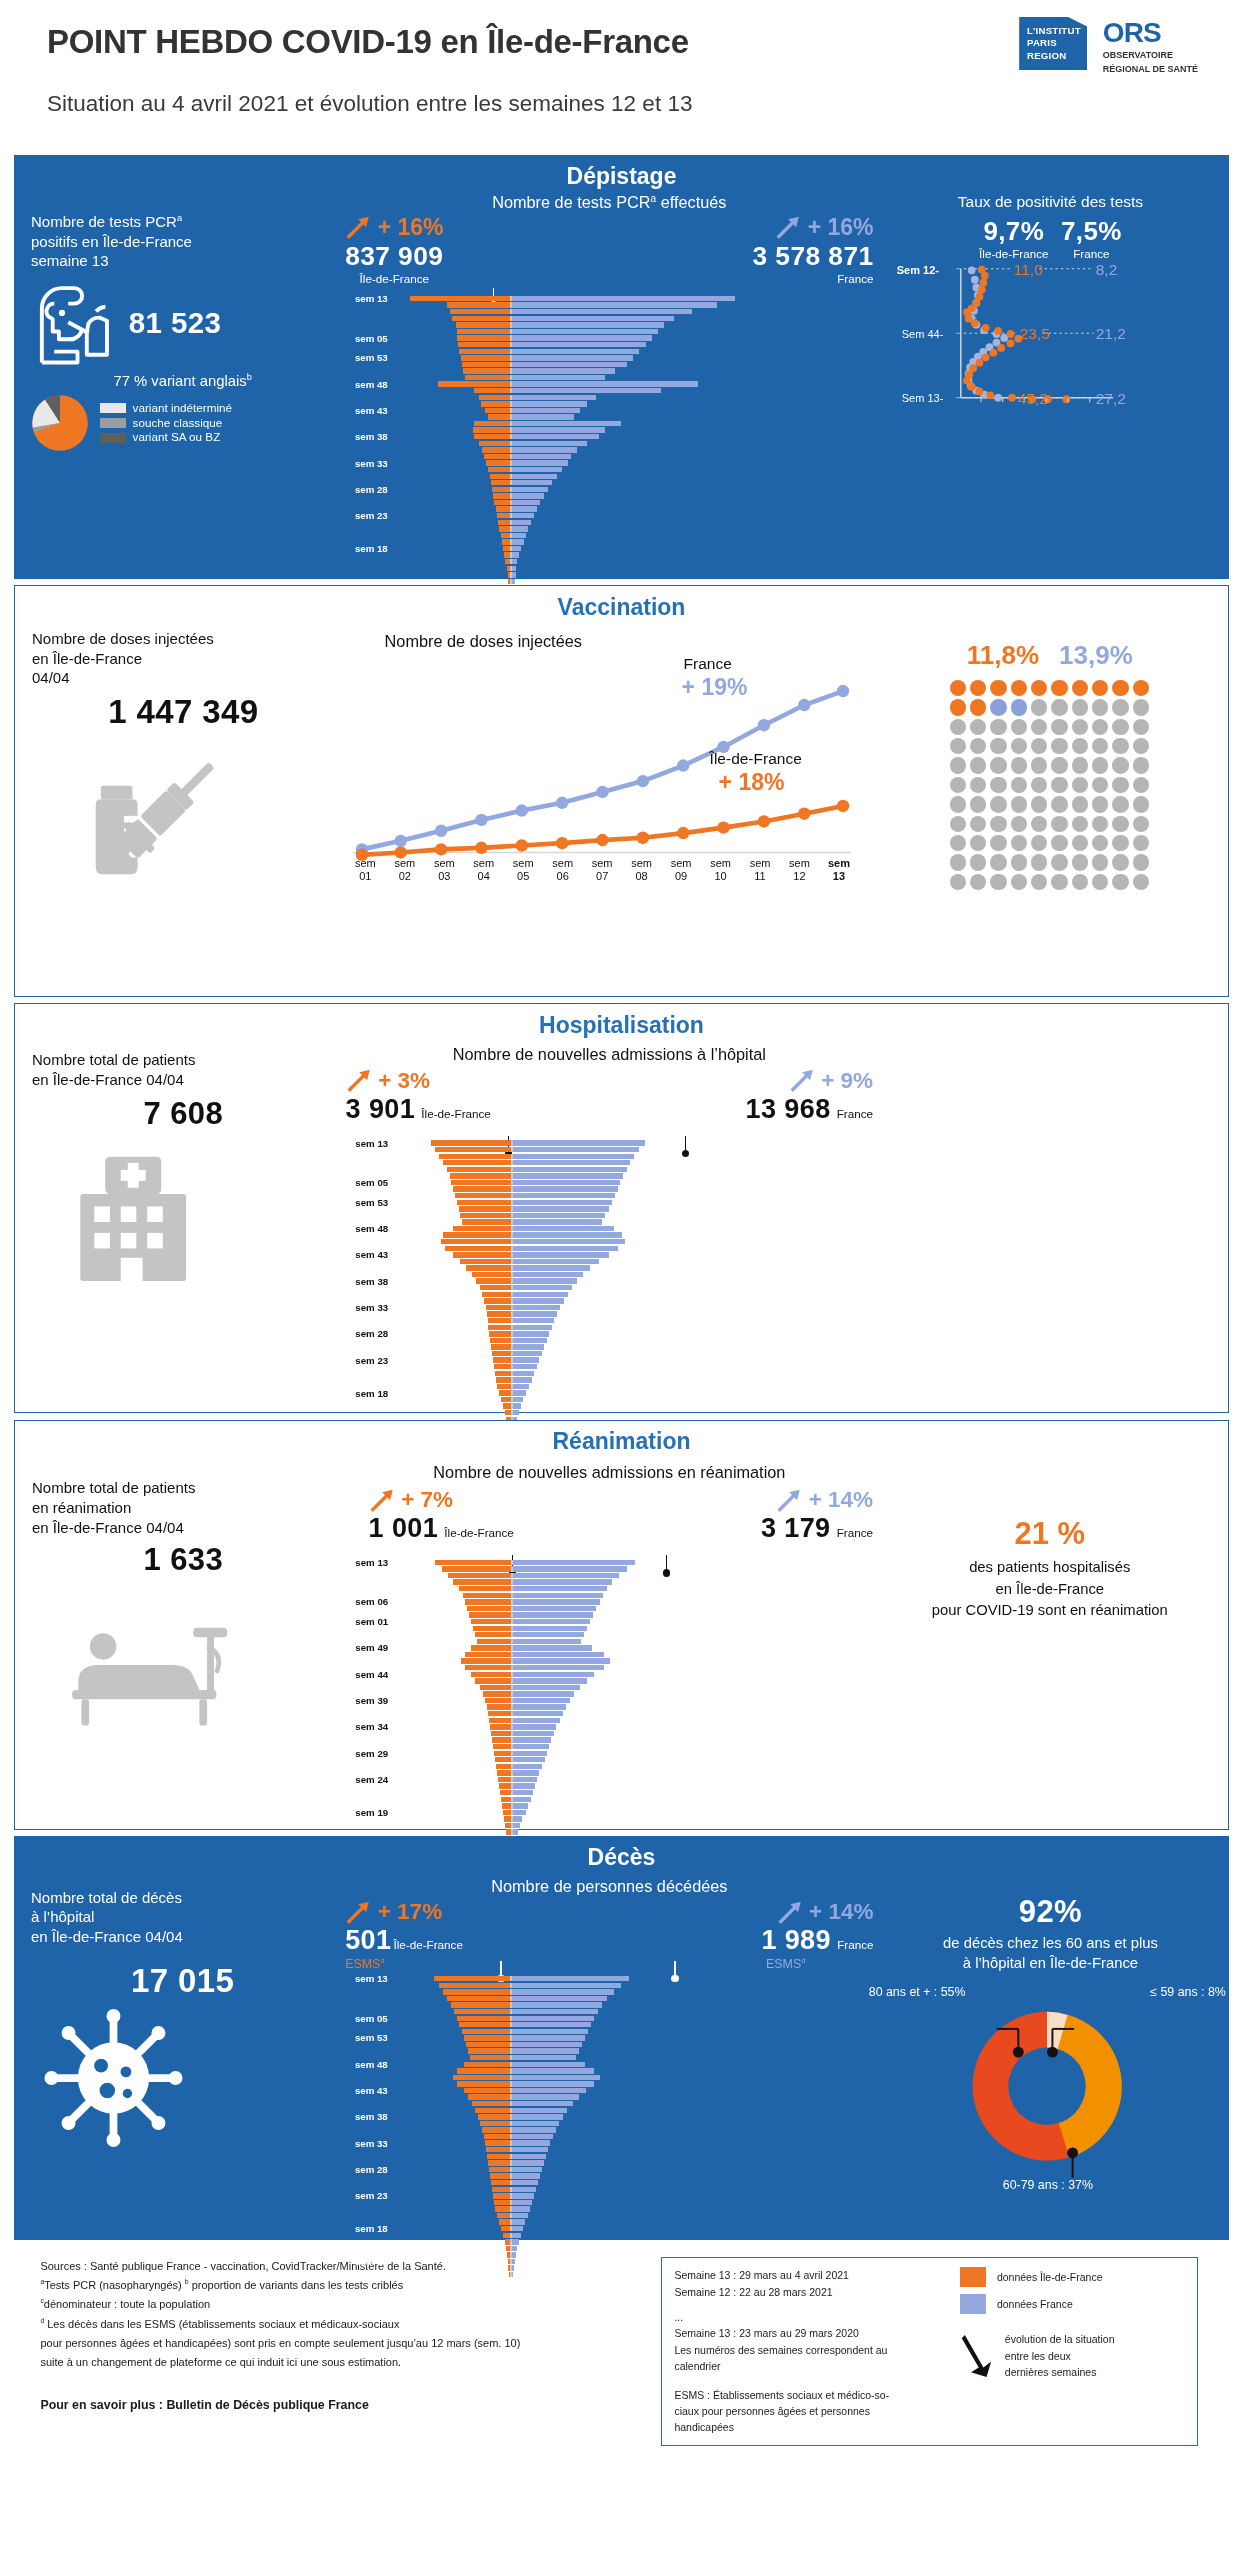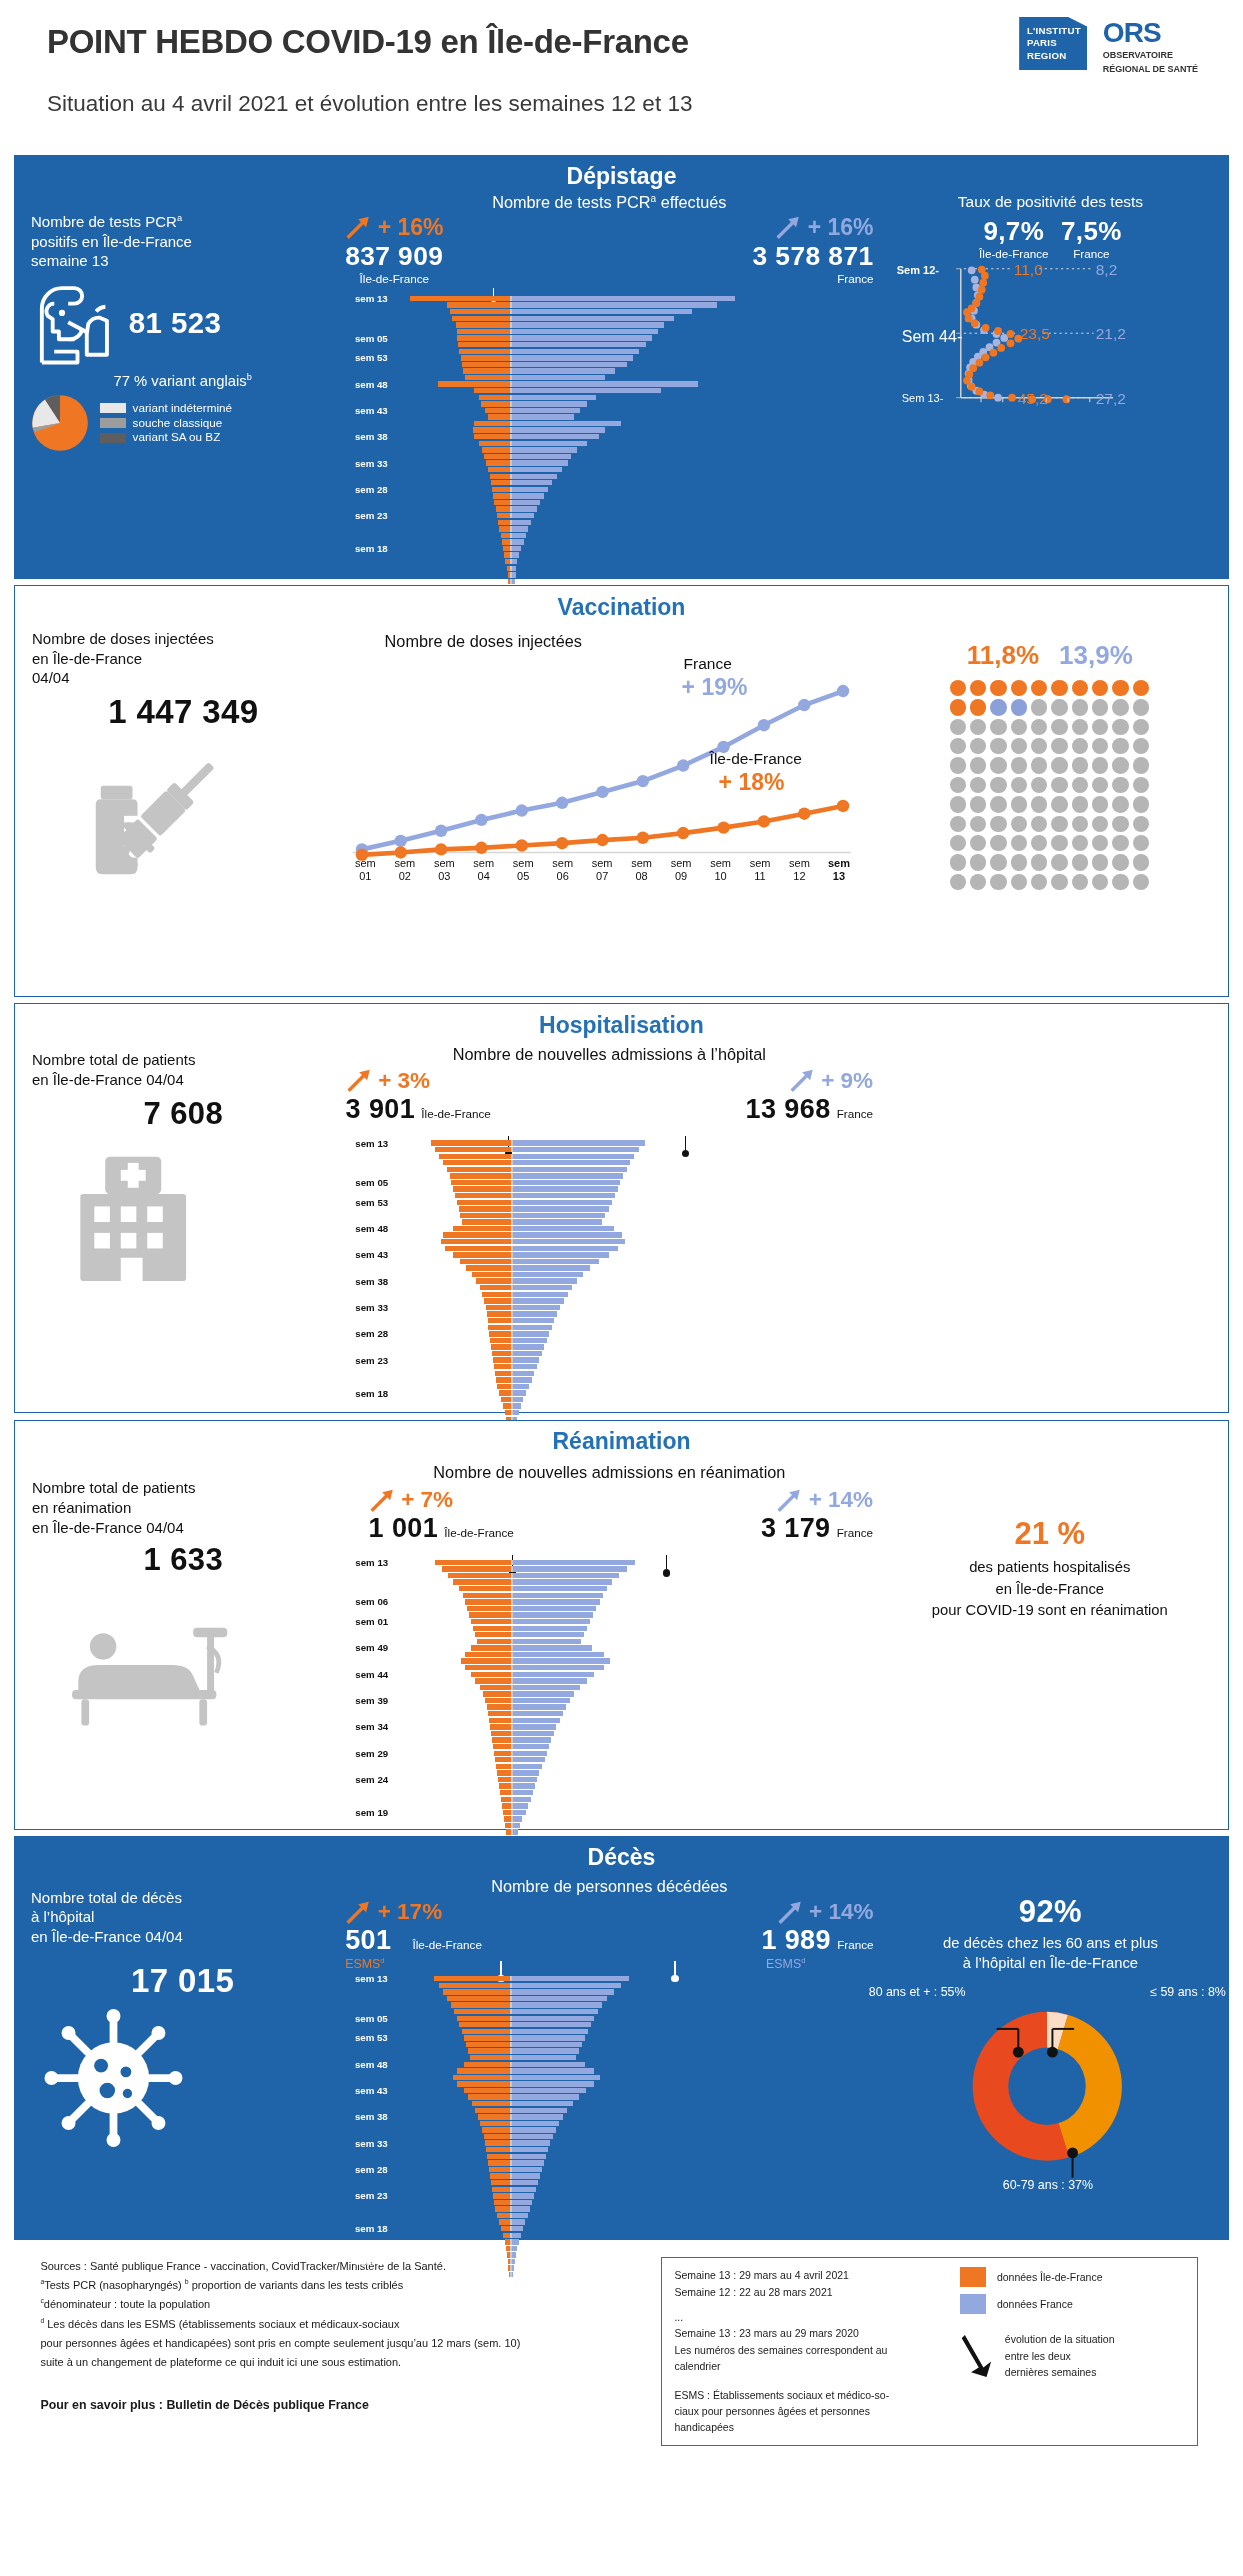"Sem 44-" div { font-size: 16px -> 11px }
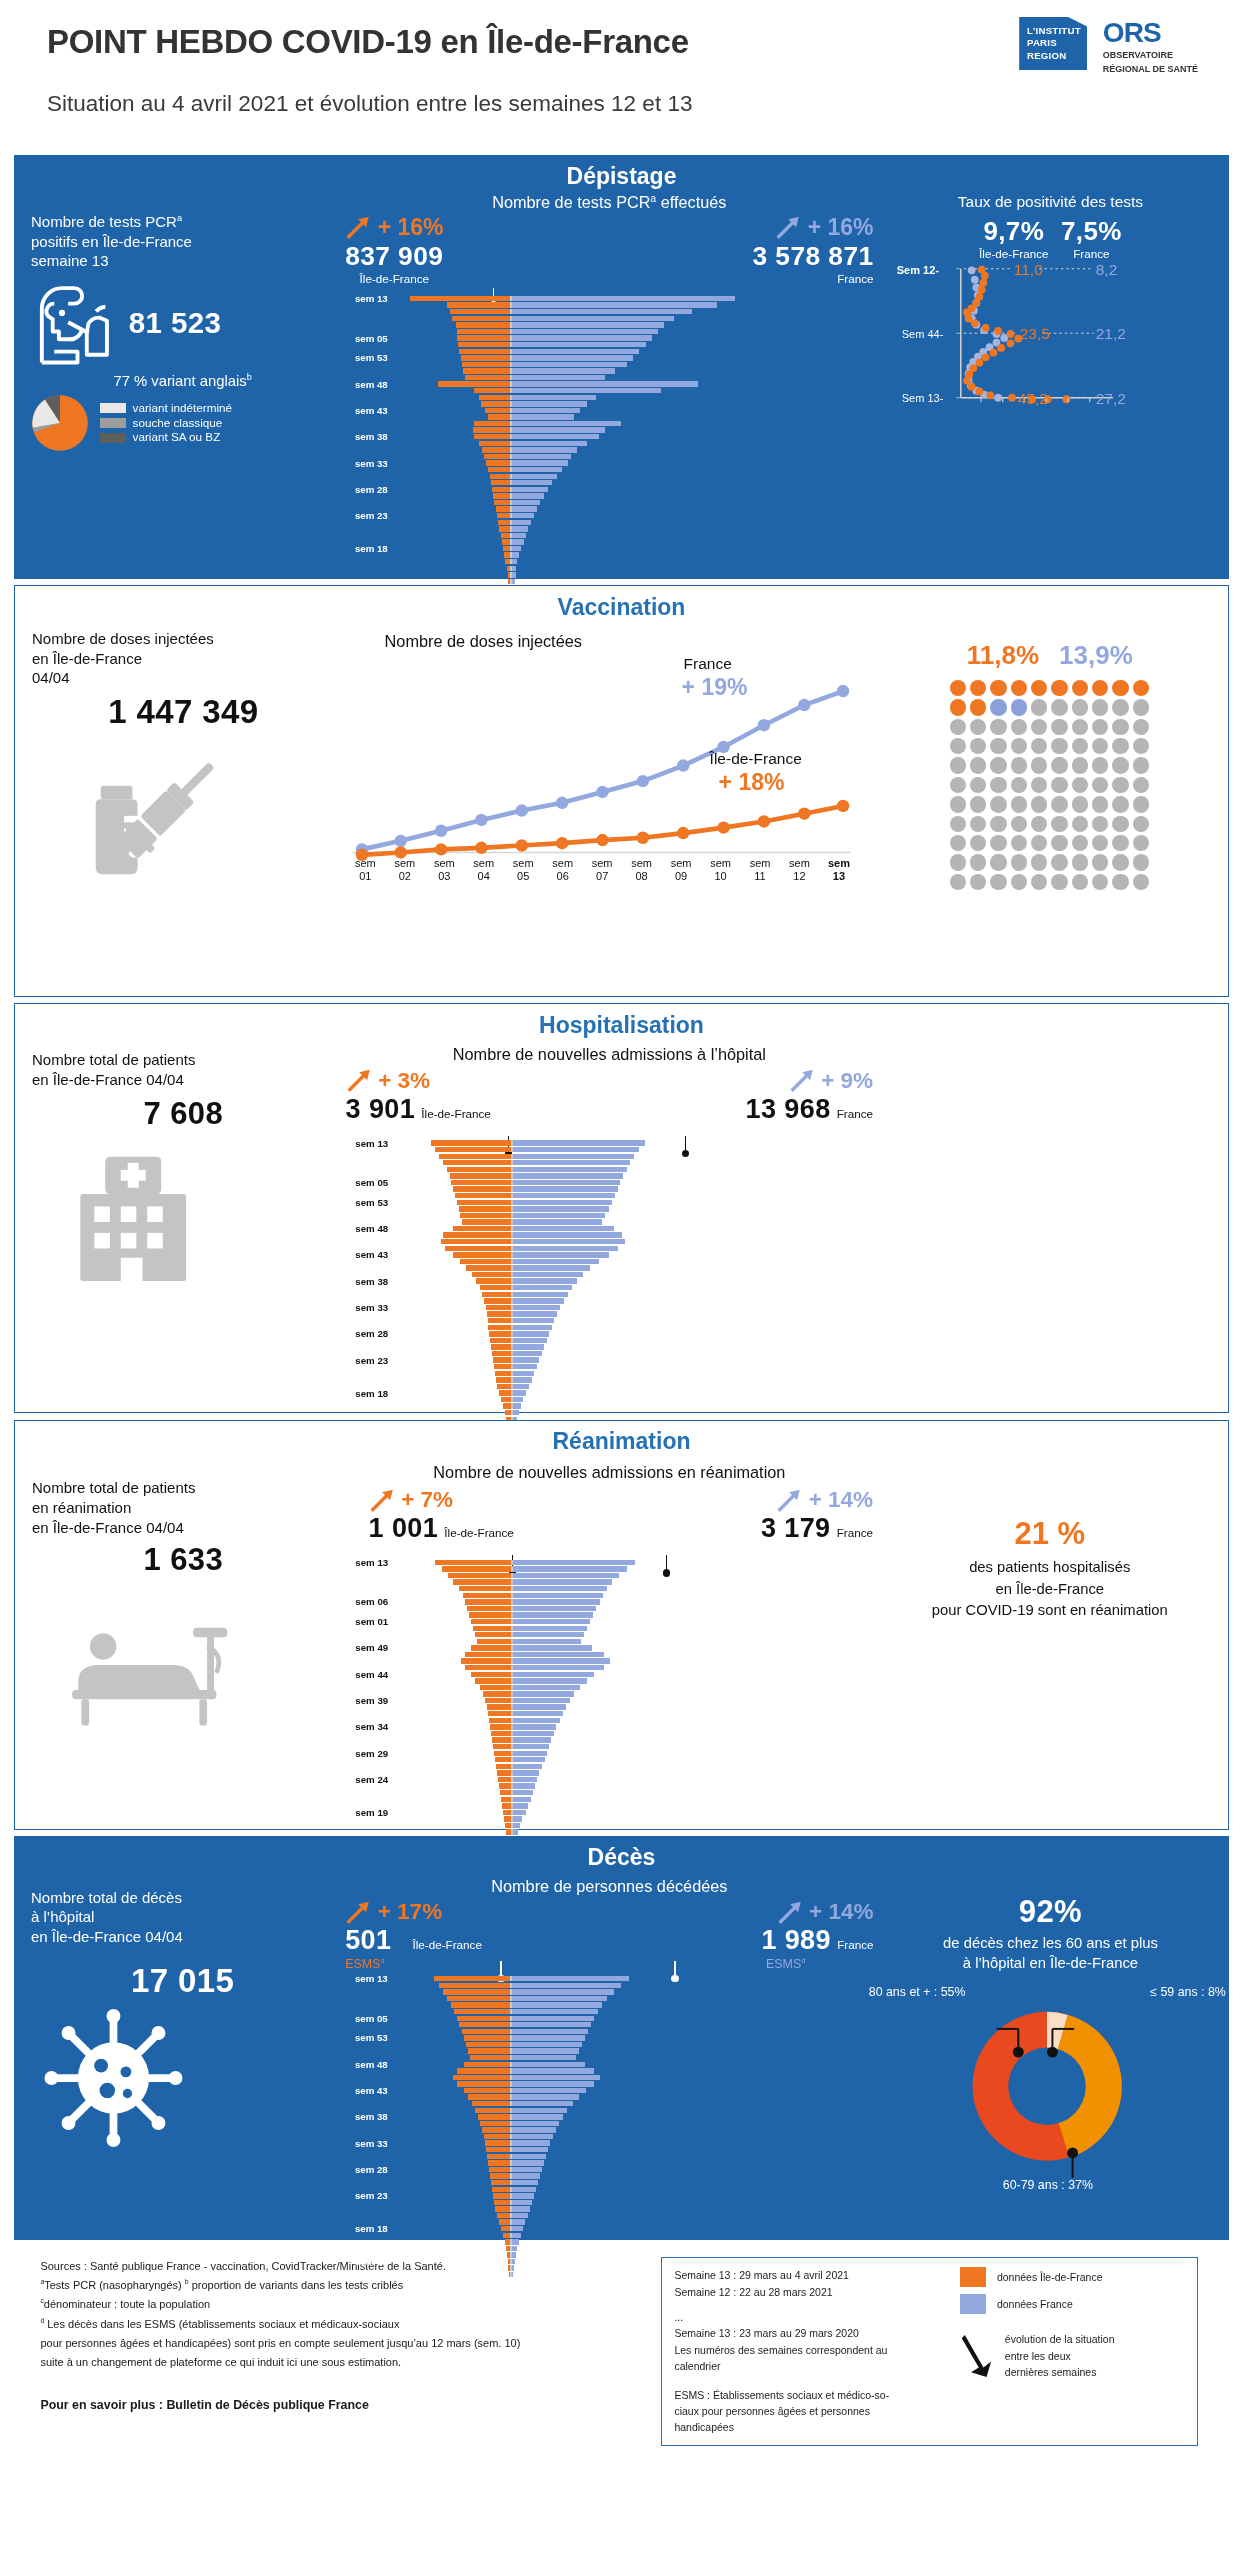"501" div { gap: 21px -> 2px }
